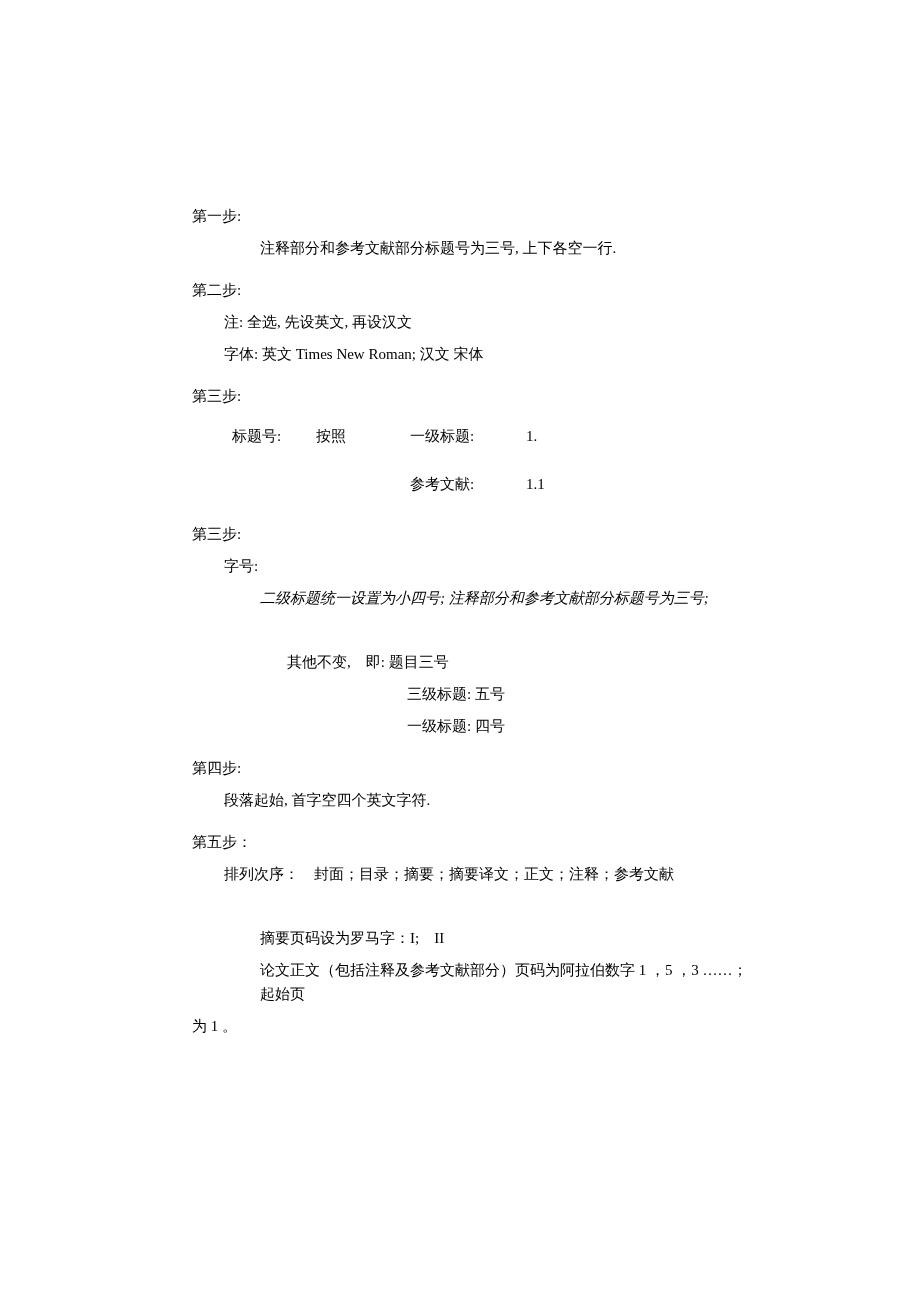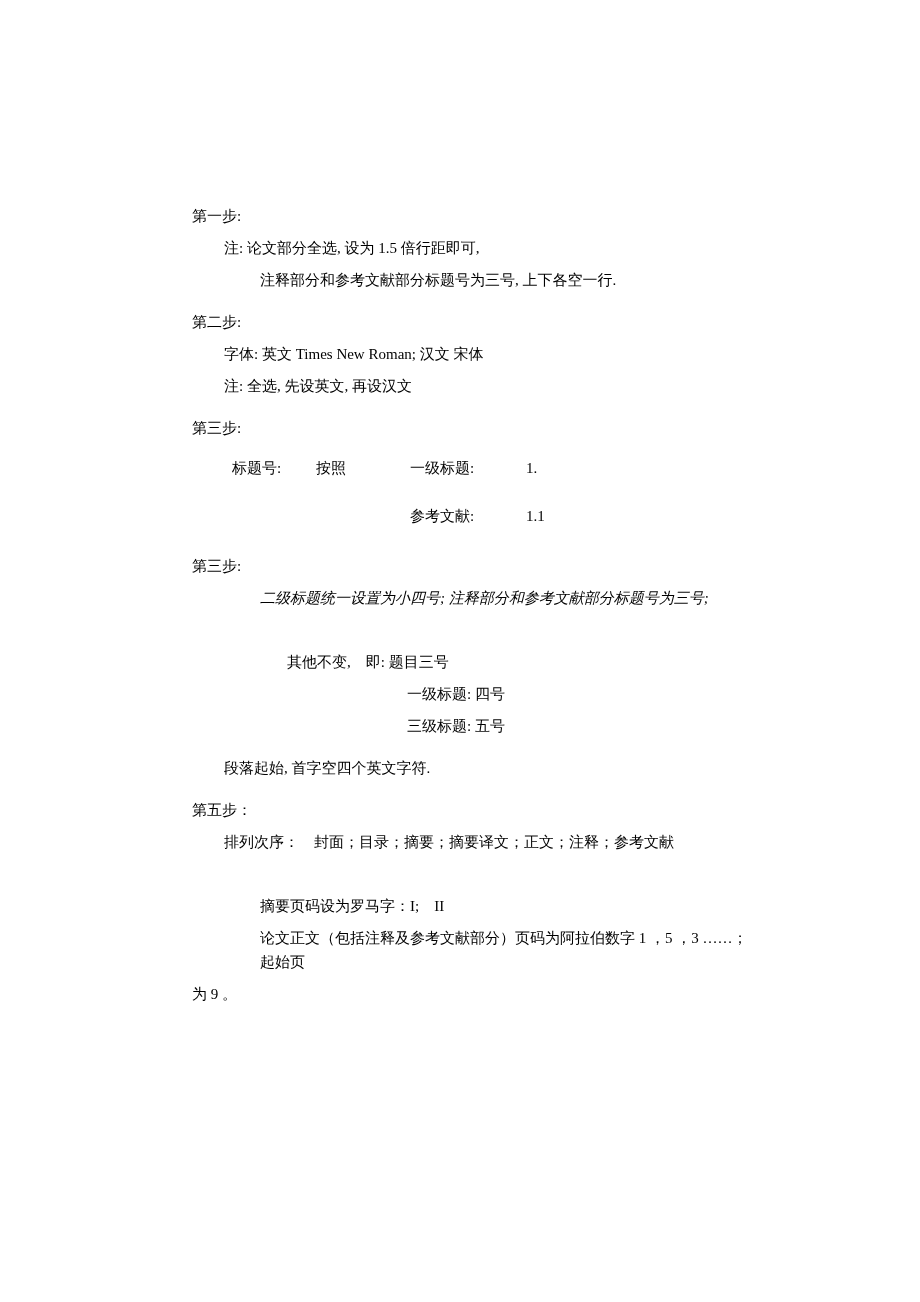"注: 论文部分全选, 设为 1.5 倍行距即可," div.indent1 { html: <div>注: 论文部分全选, 设为 1.5 倍行距即可,</div> -> none }
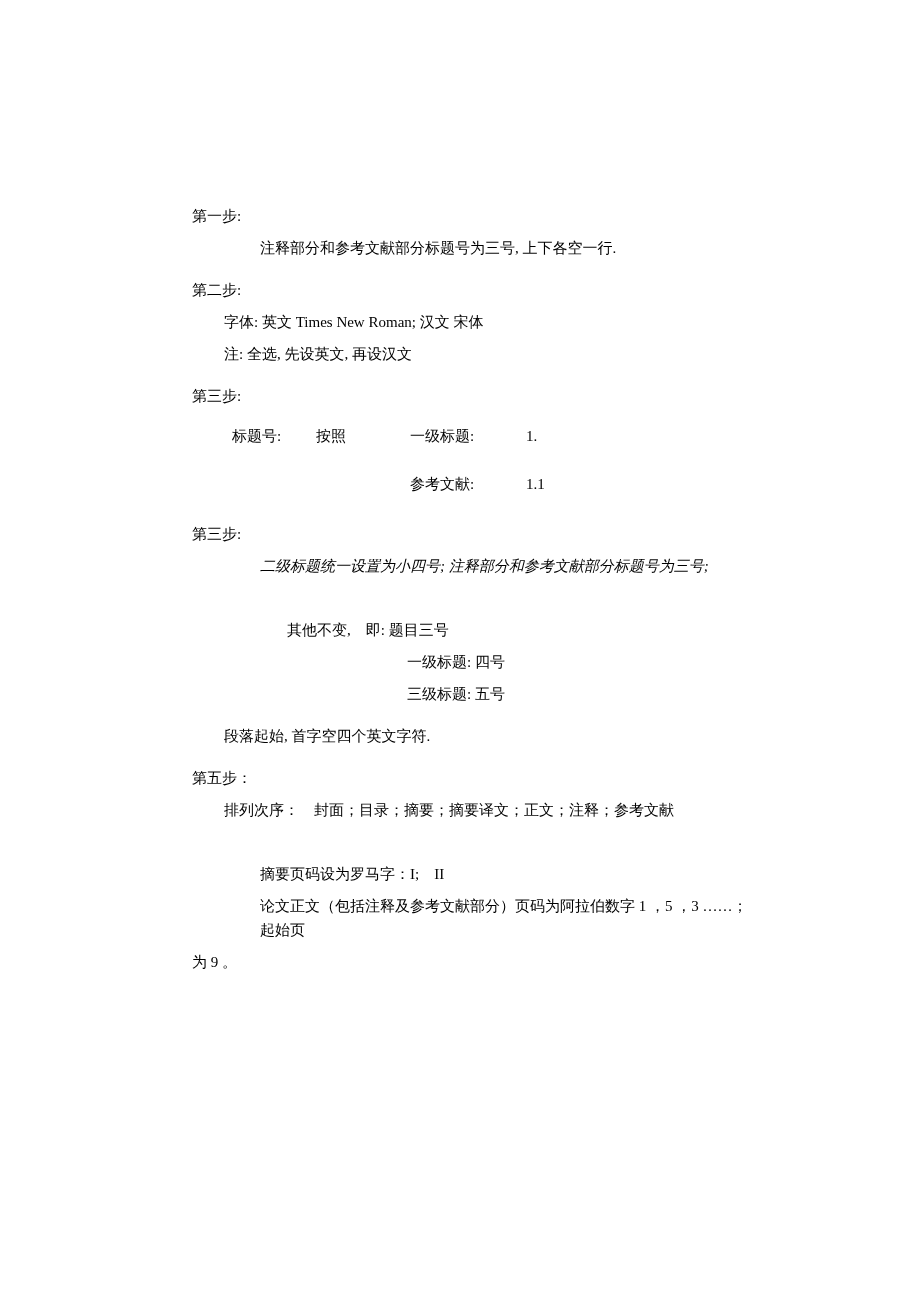"字体: 英文 Times New Roman;" div.indent1 { order: before "注: 全选, 先设英文, 再设汉文" -> after "注: 全选, 先设英文, 再设汉文" }
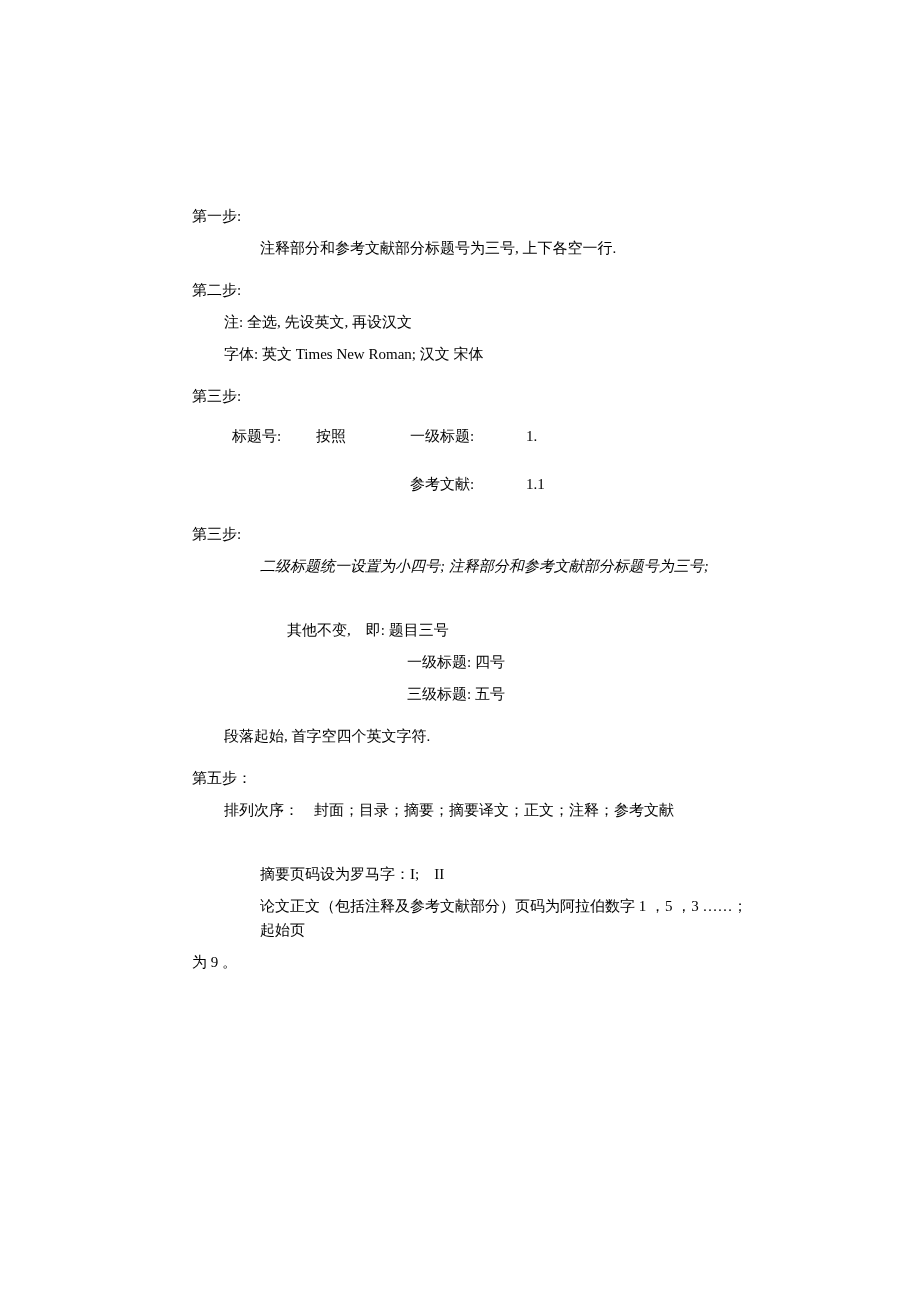"字号:" div.indent1 { html: none -> <div>字号:</div> }
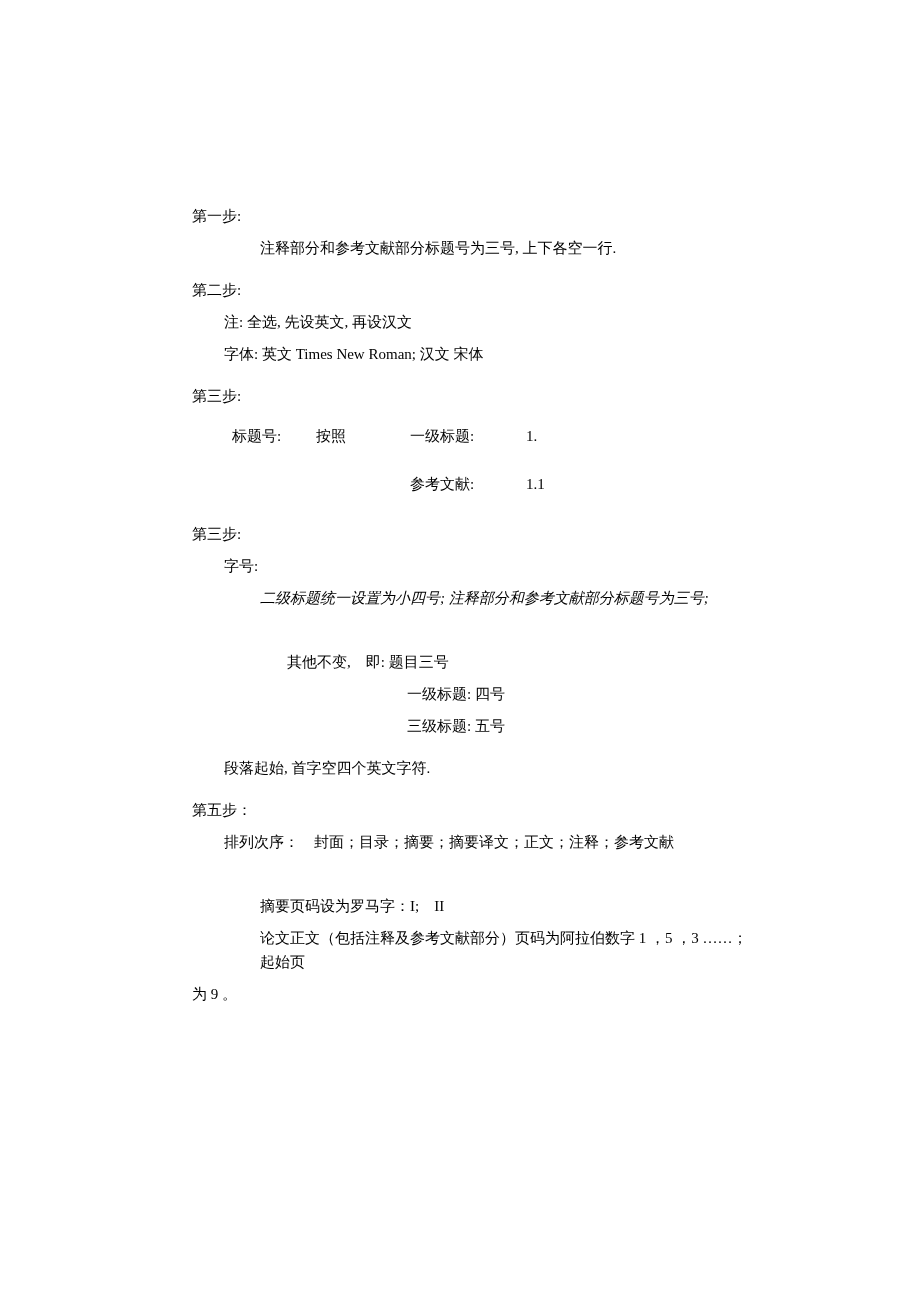"一级标题: 四号" div.other-sub { order: before "三级标题: 五号" -> after "三级标题: 五号" }
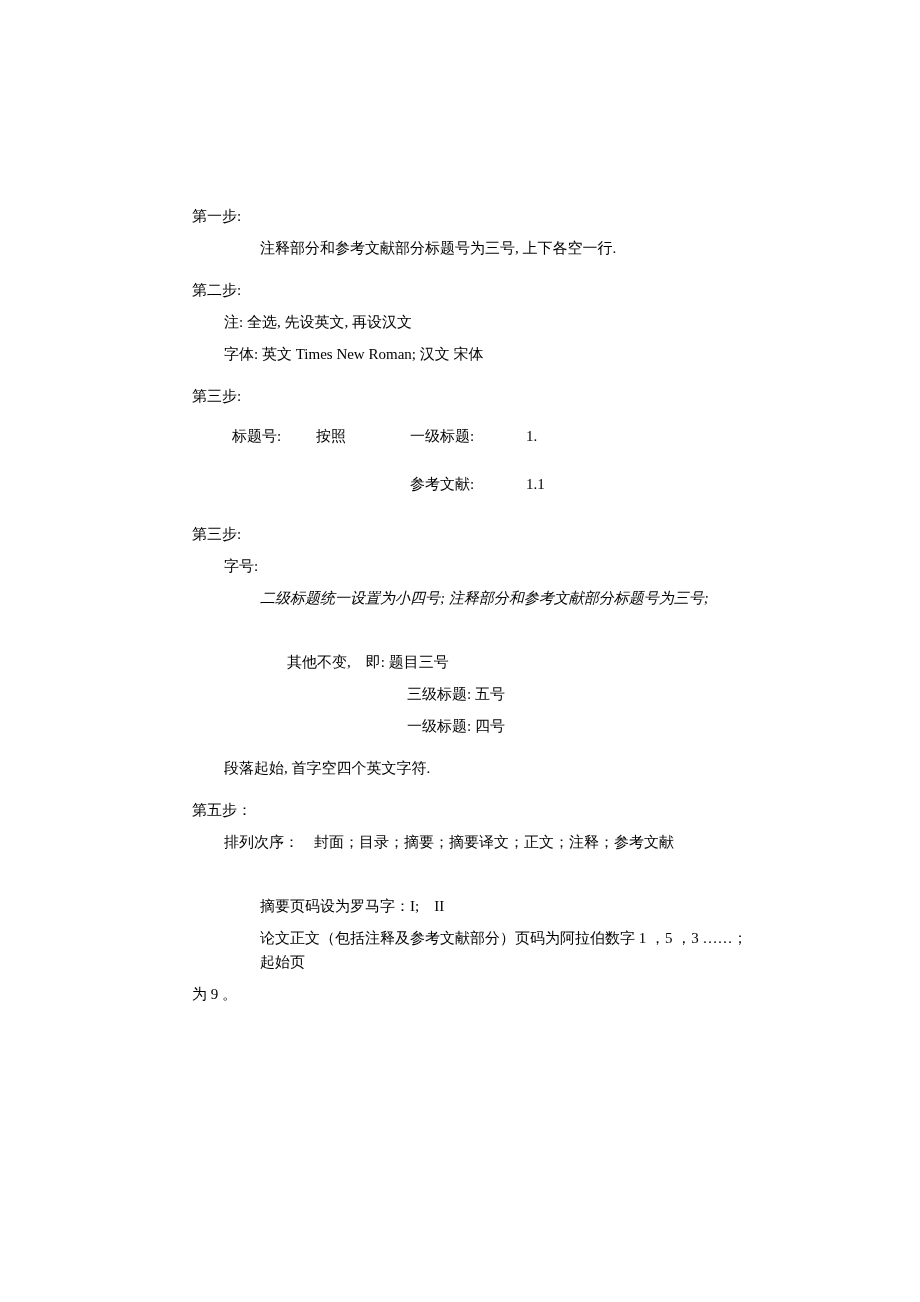"第四步:" div.step-heading { html: none -> <div>第四步:</div> }
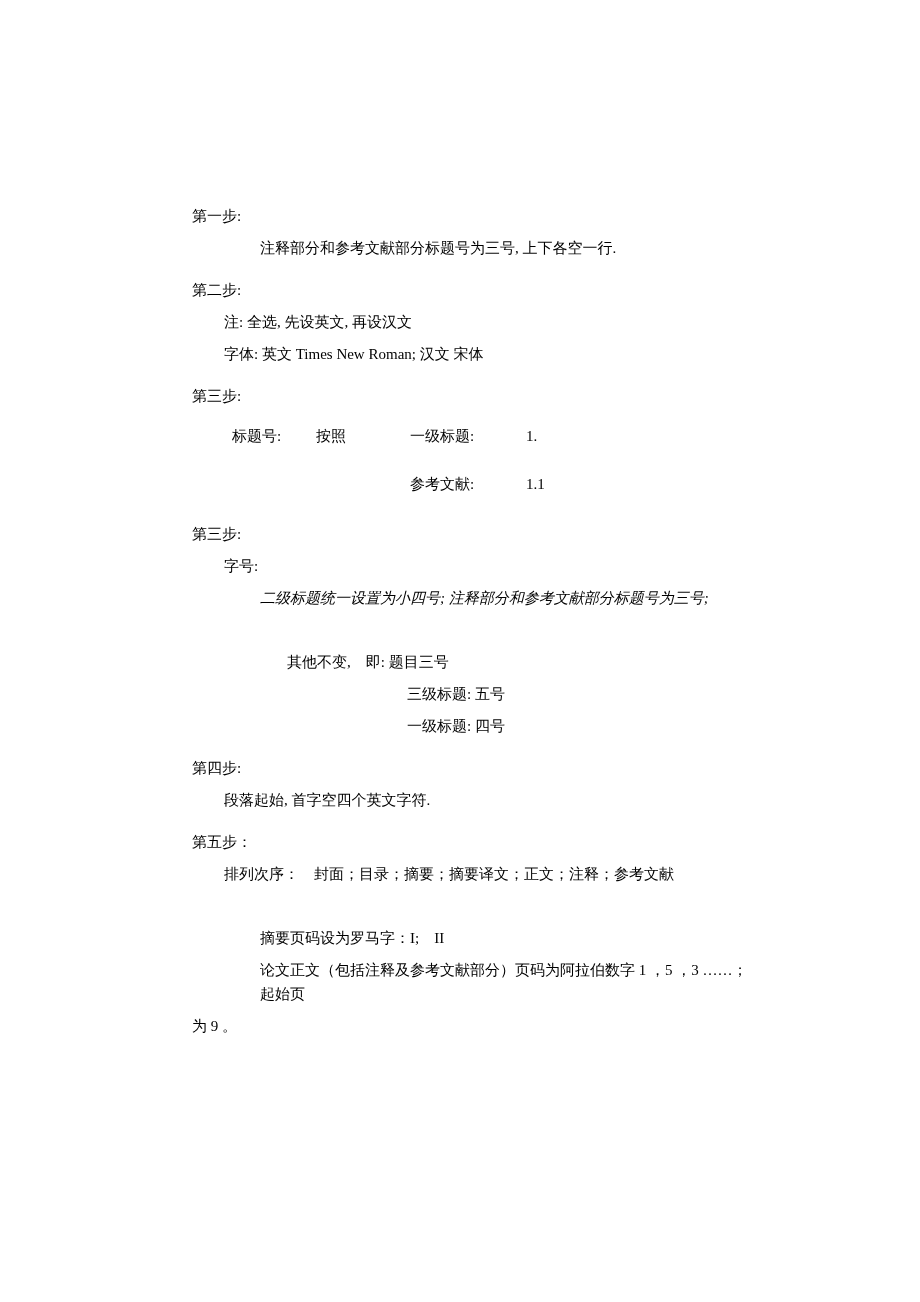"为 9 。" div { text: 9 -> 1 }
